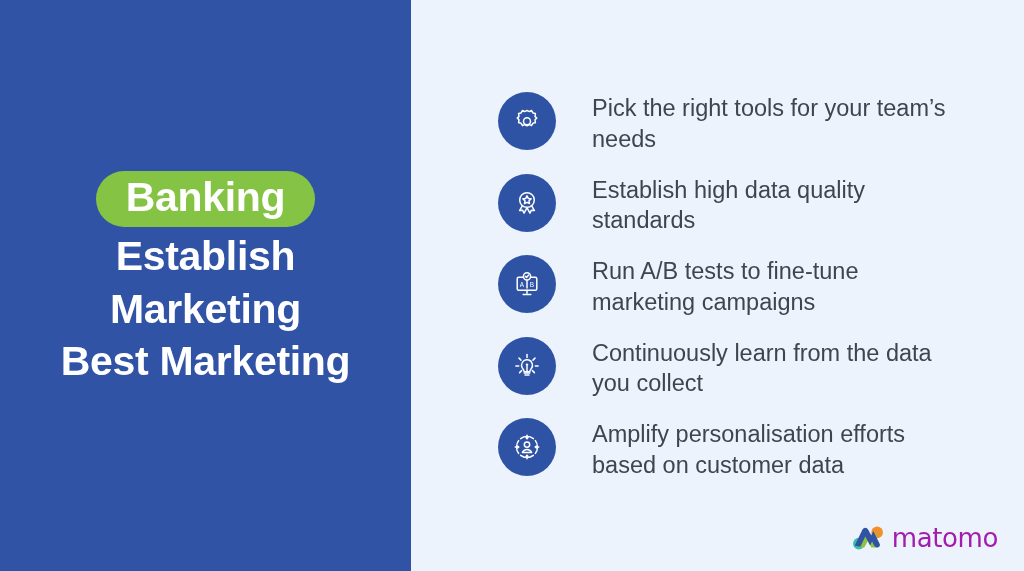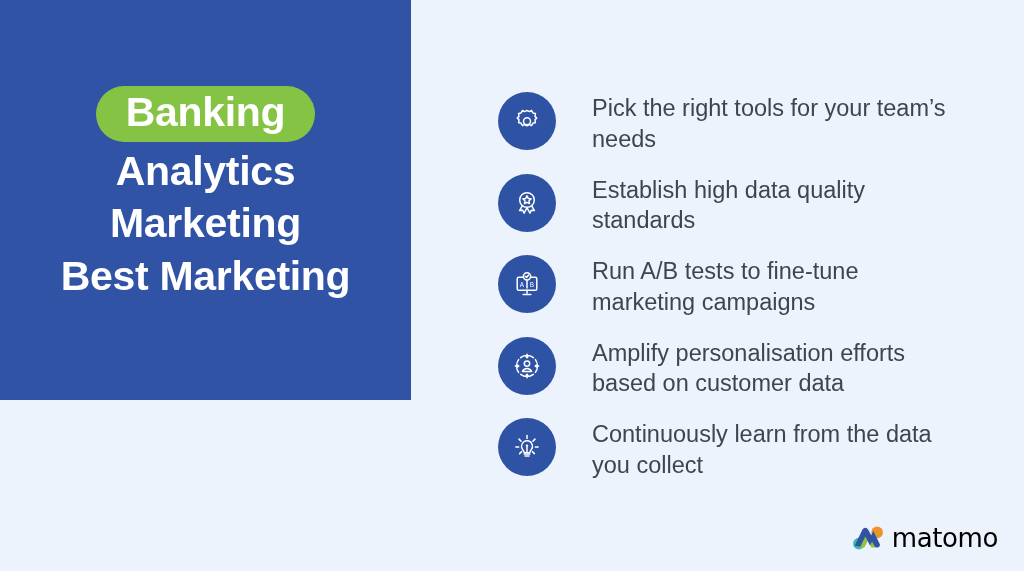"Banking" .left-panel { height: 400px -> 571px }
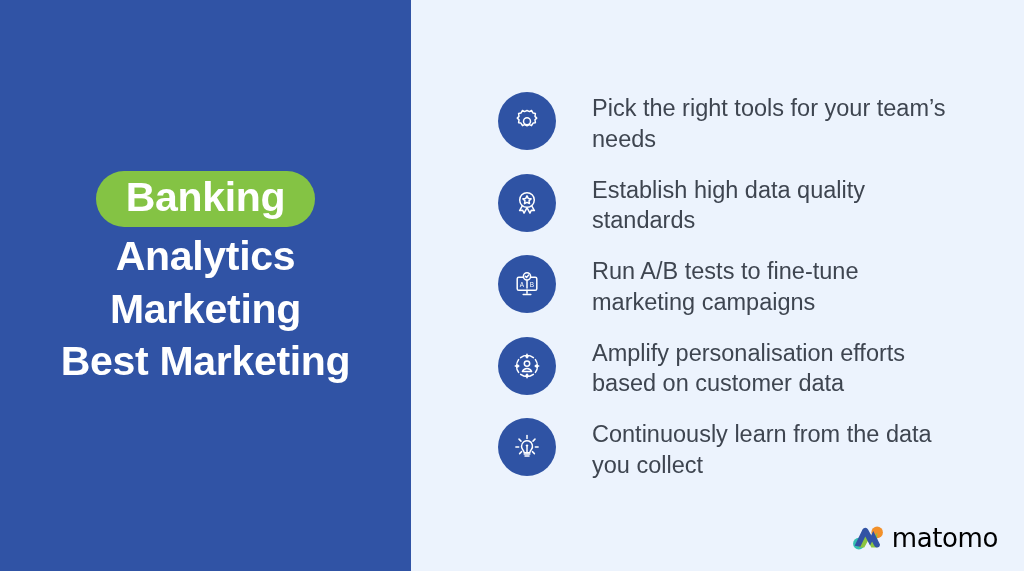"Analytics" div.title-line { text: Analytics -> Establish }
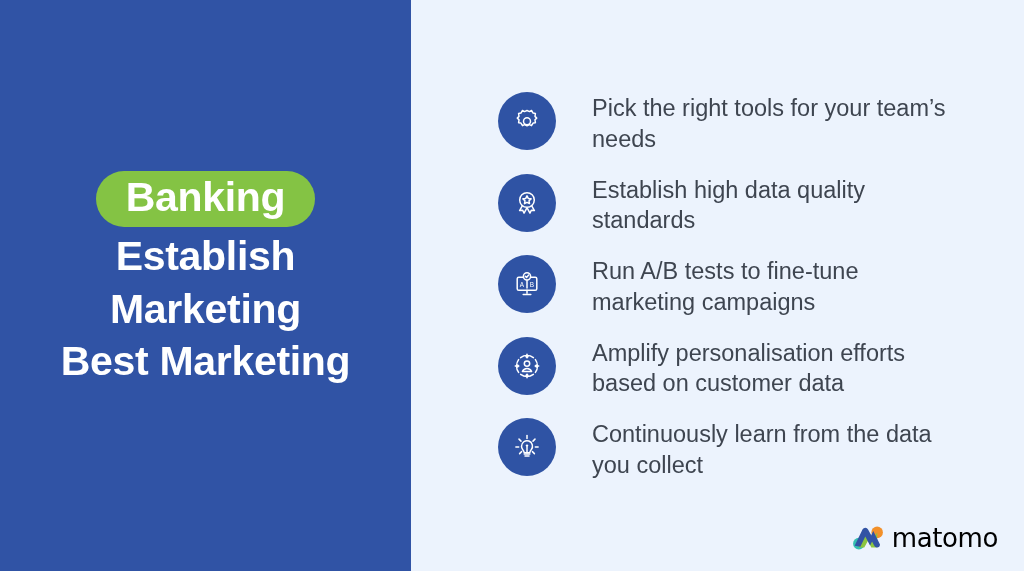"Amplify personalisation efforts based on" li.bullet-item { order: before "Continuously learn from the data" -> after "Continuously learn from the data" }
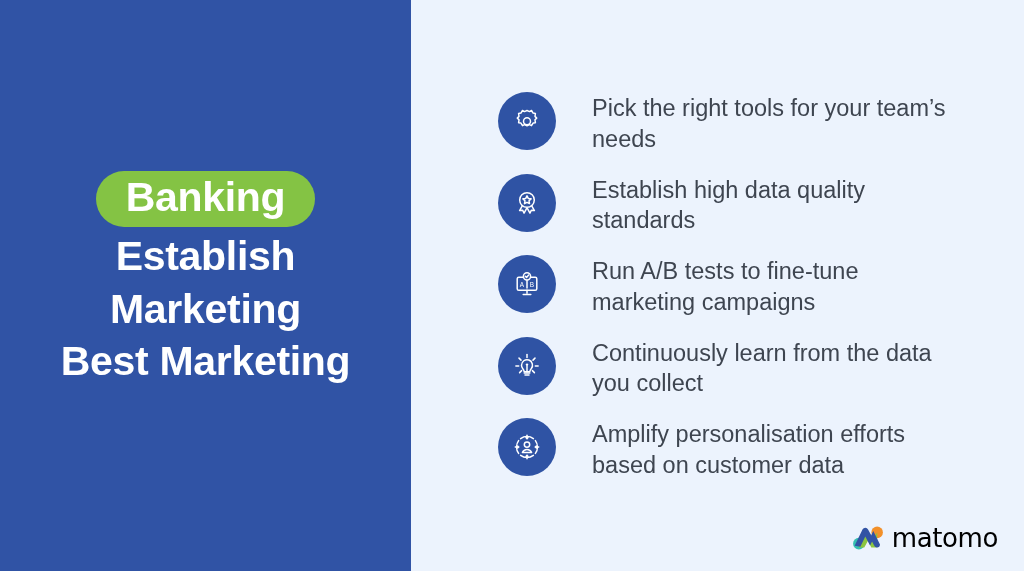"matomo" .logo-word { color: #000000 -> #a21caf }
